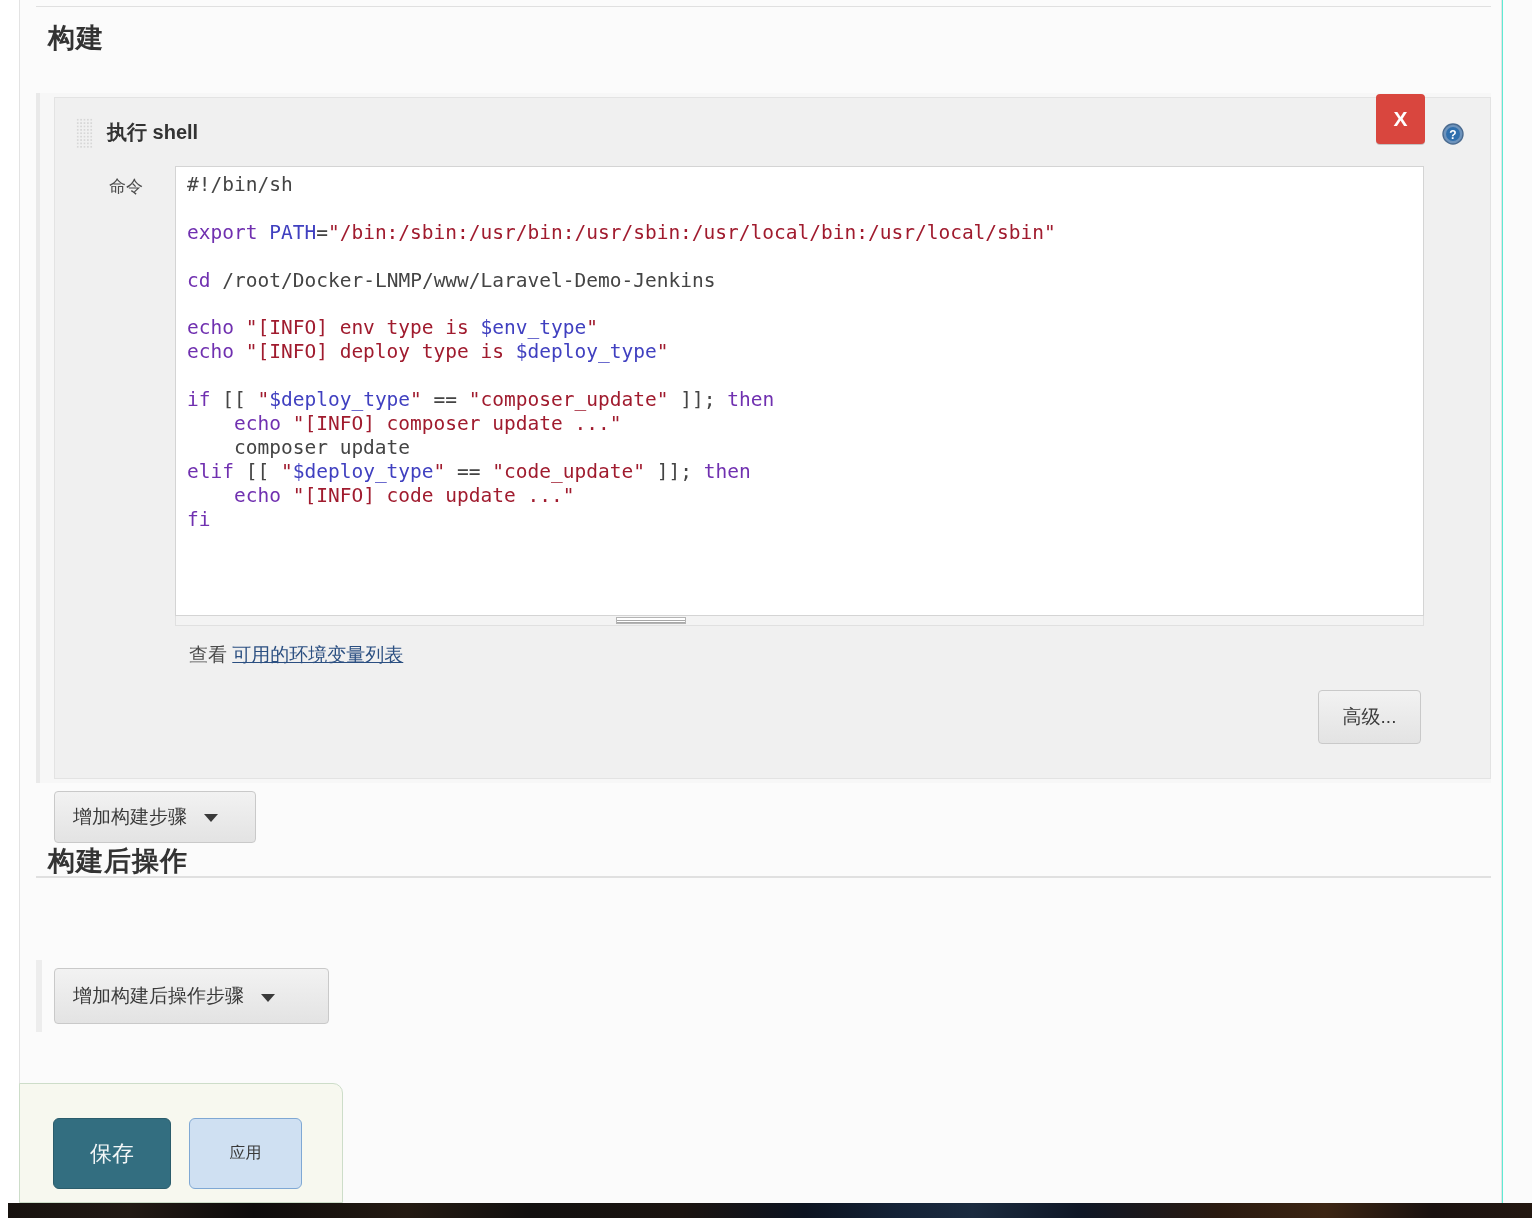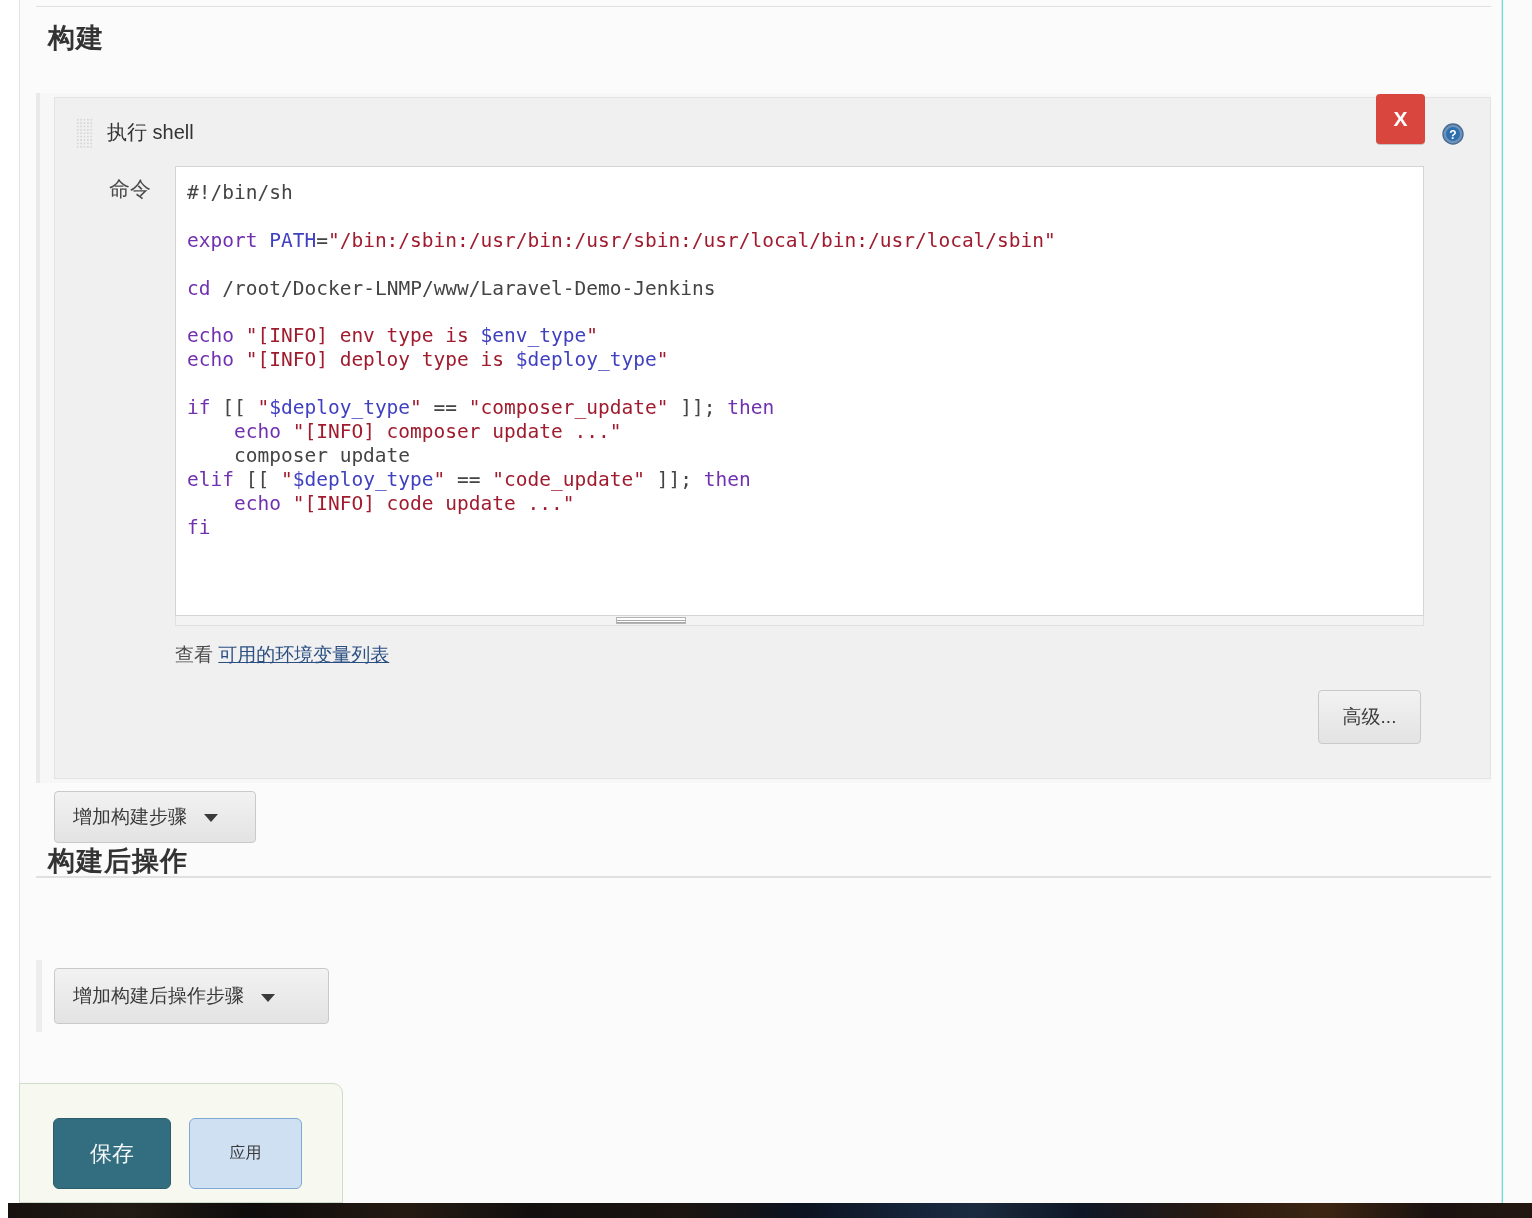"执行 shell" .step-title { font-weight: normal -> bold }
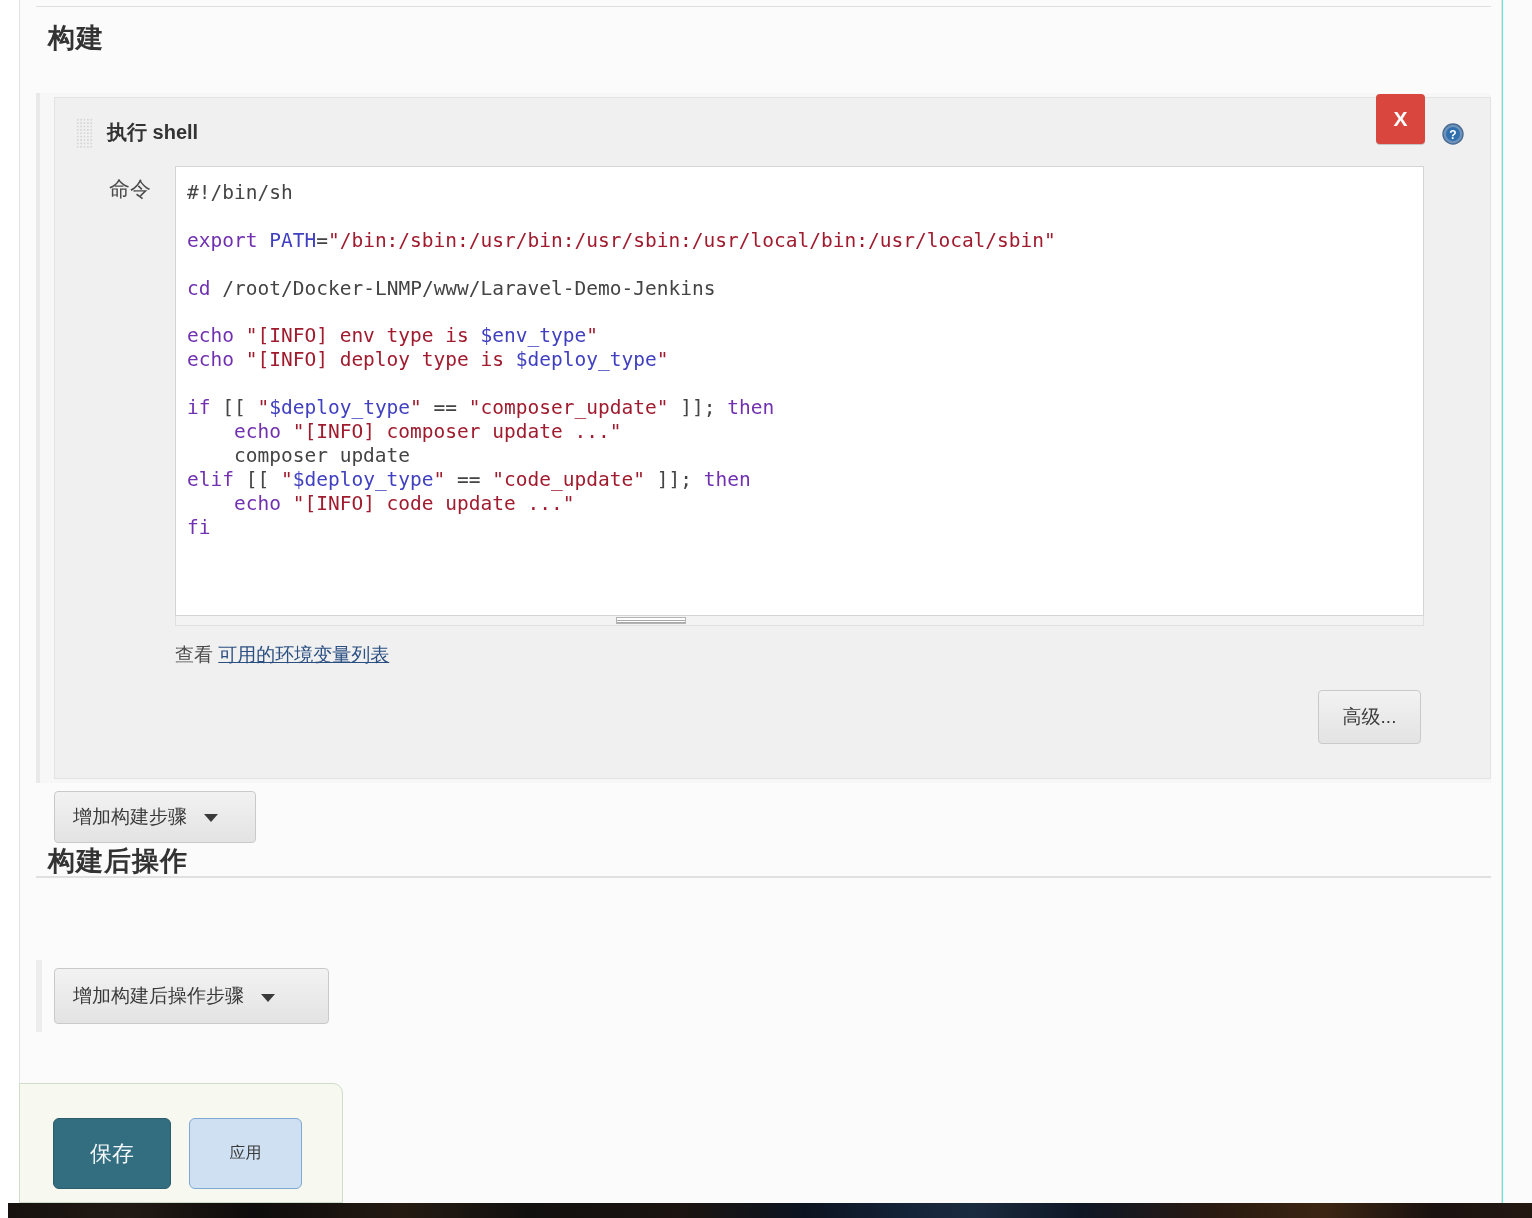"命令" .cmd-label { font-size: 21px -> 17px }
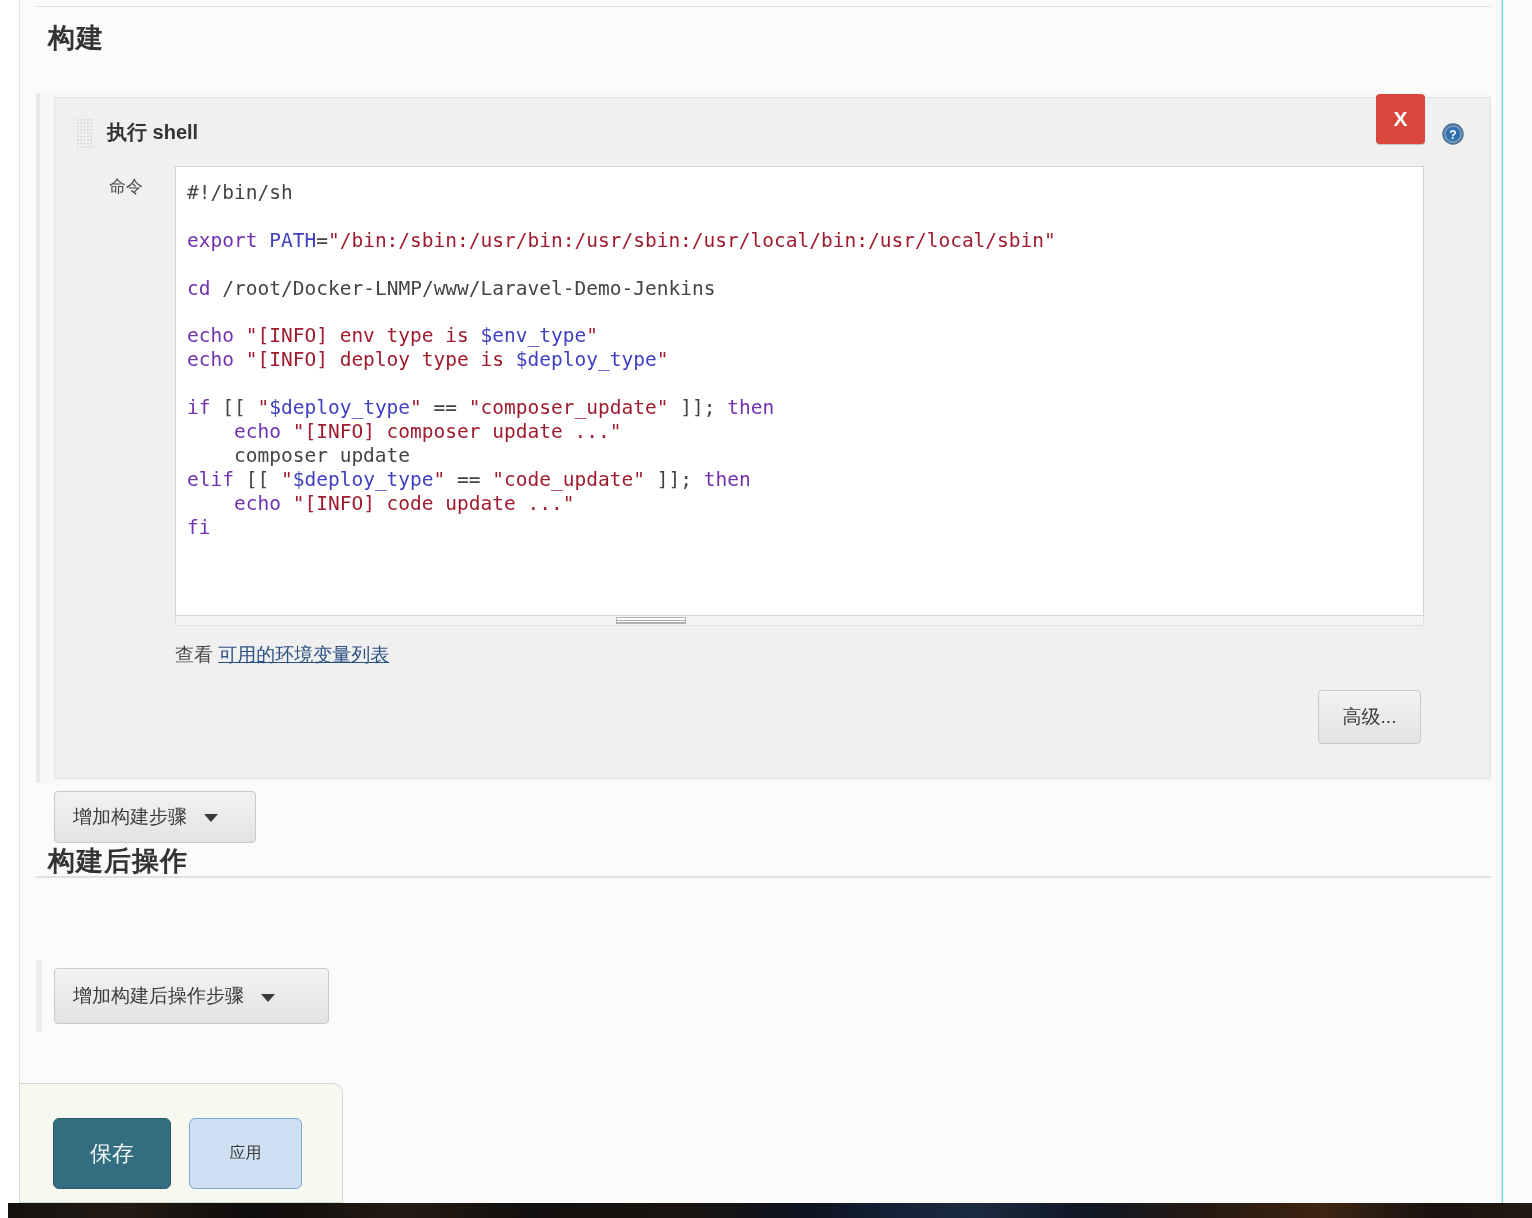"#!/bin/sh export" .code-area { padding: 14px 0 0 11px -> 6px 0 0 11px }
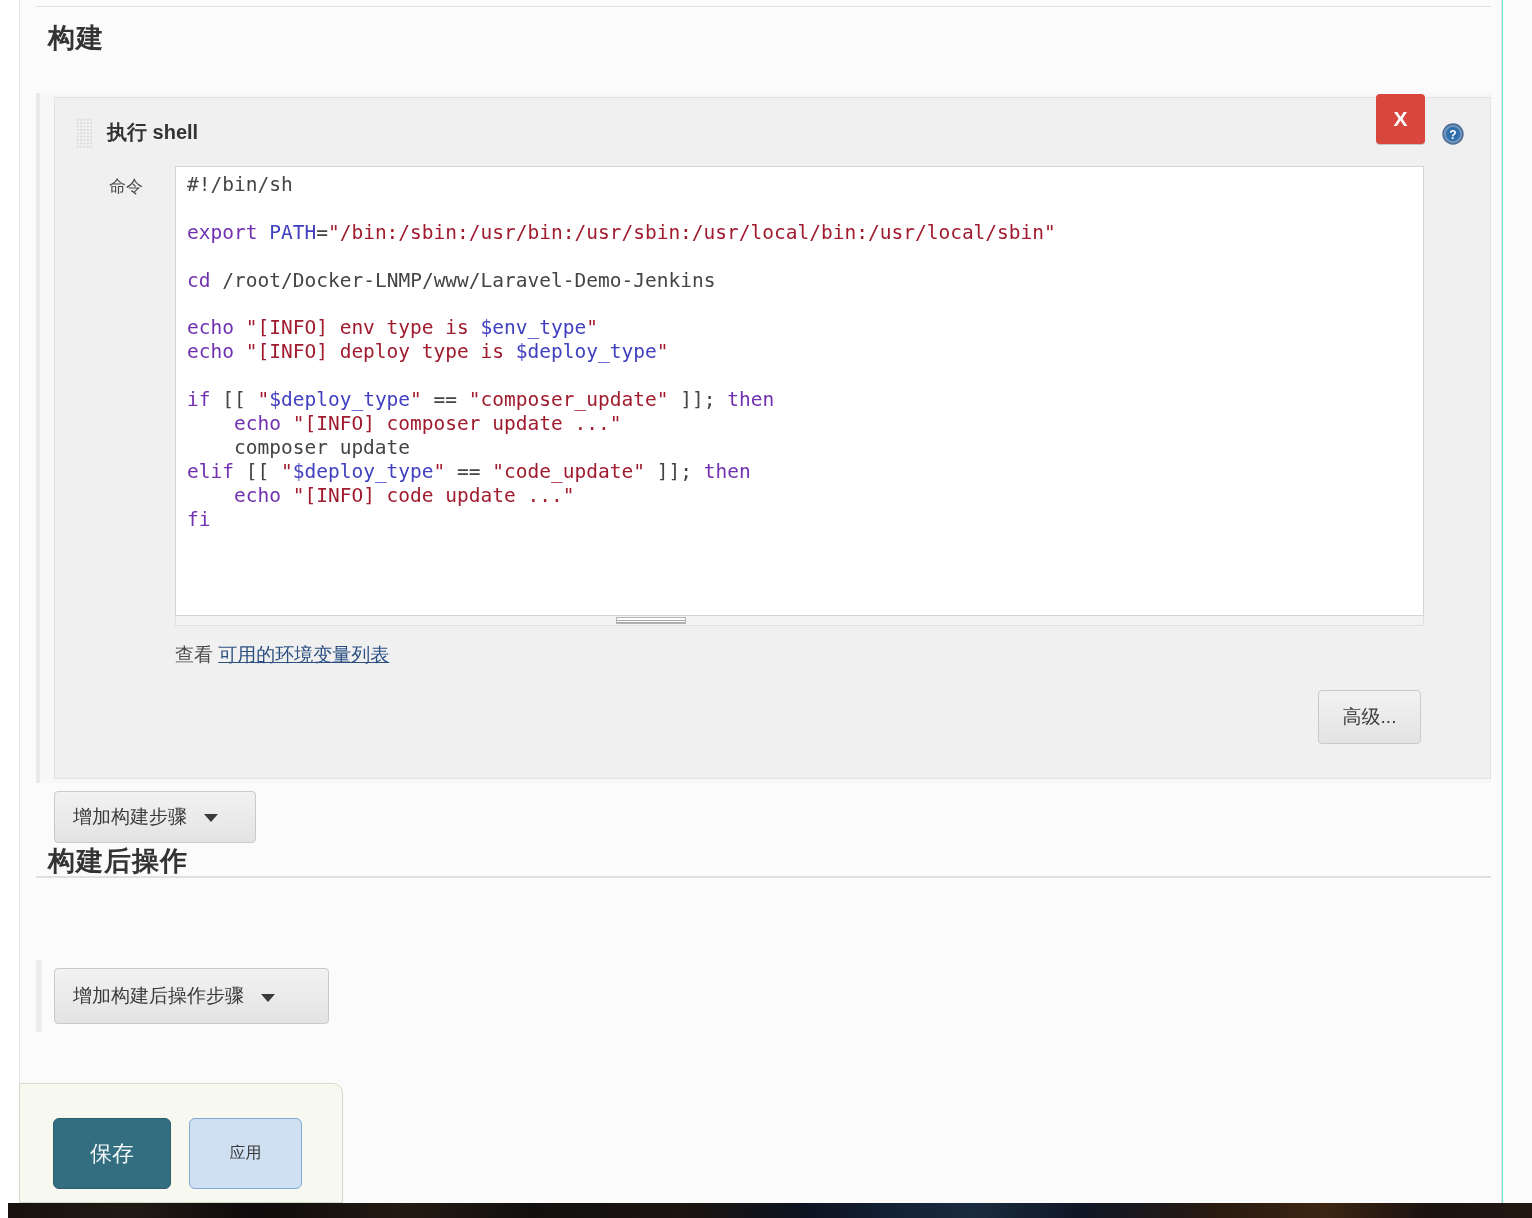"查看 可用的环境变量列表" .envline { left: 167px -> 181px }
